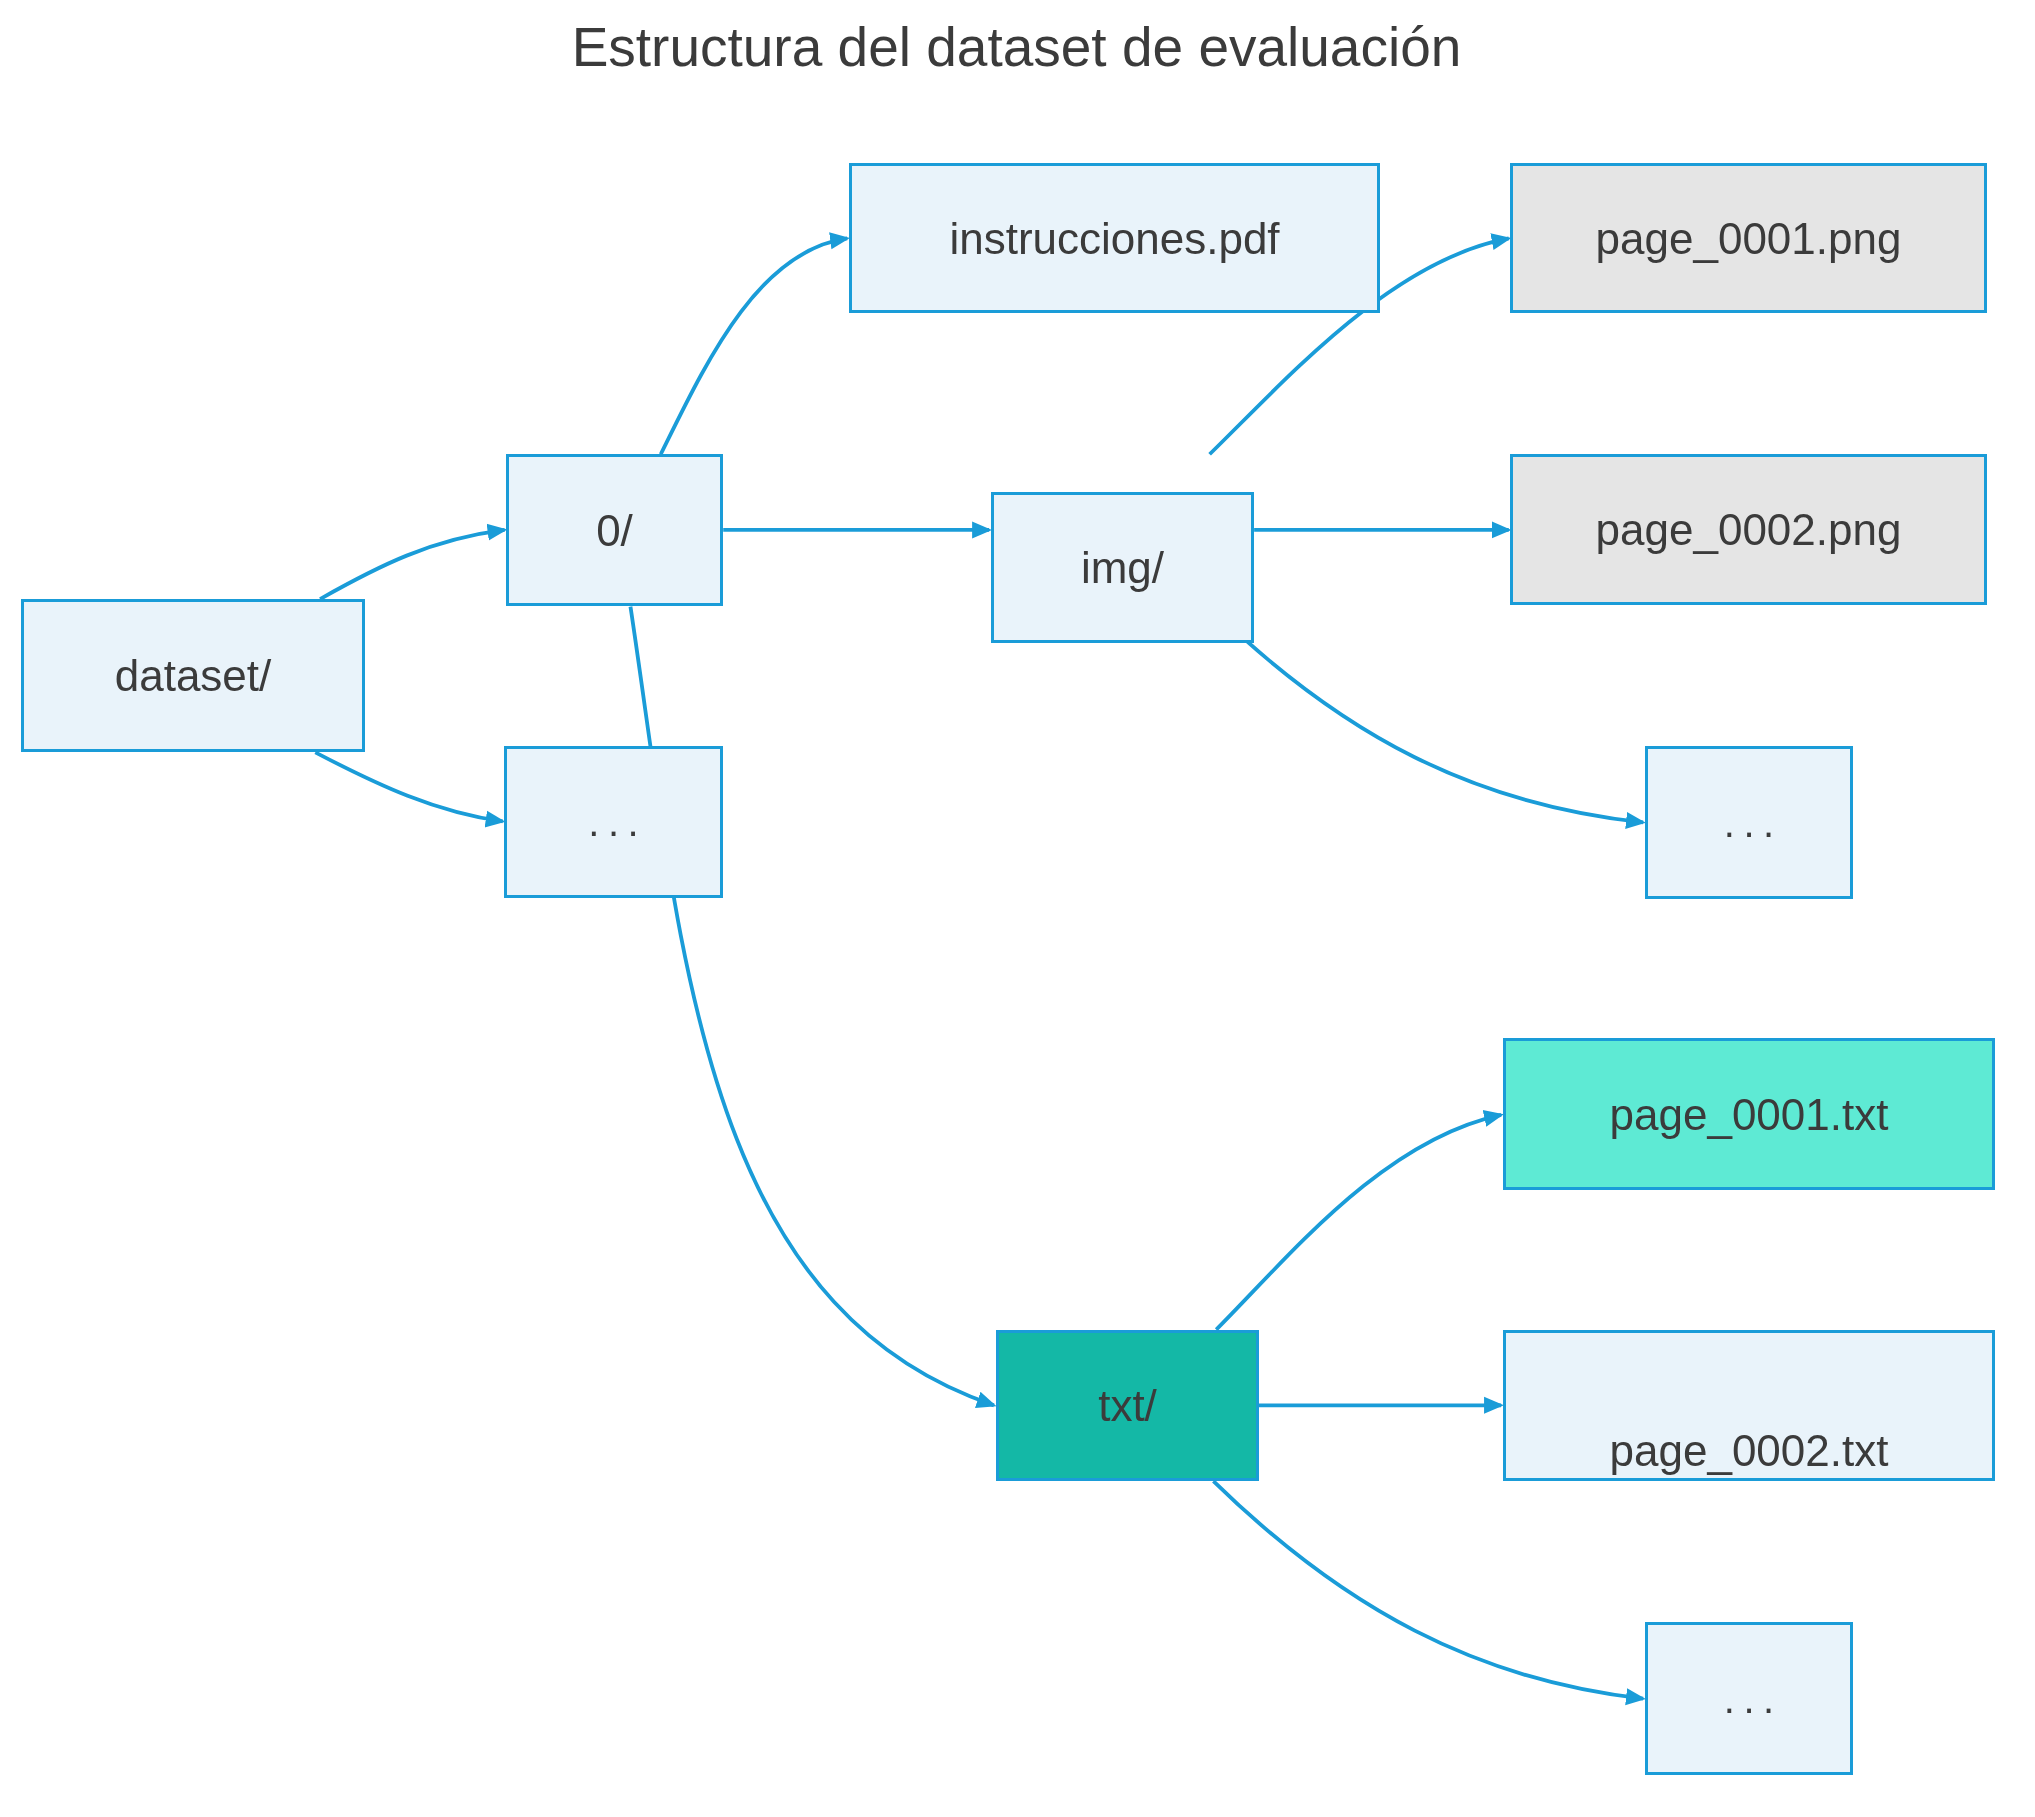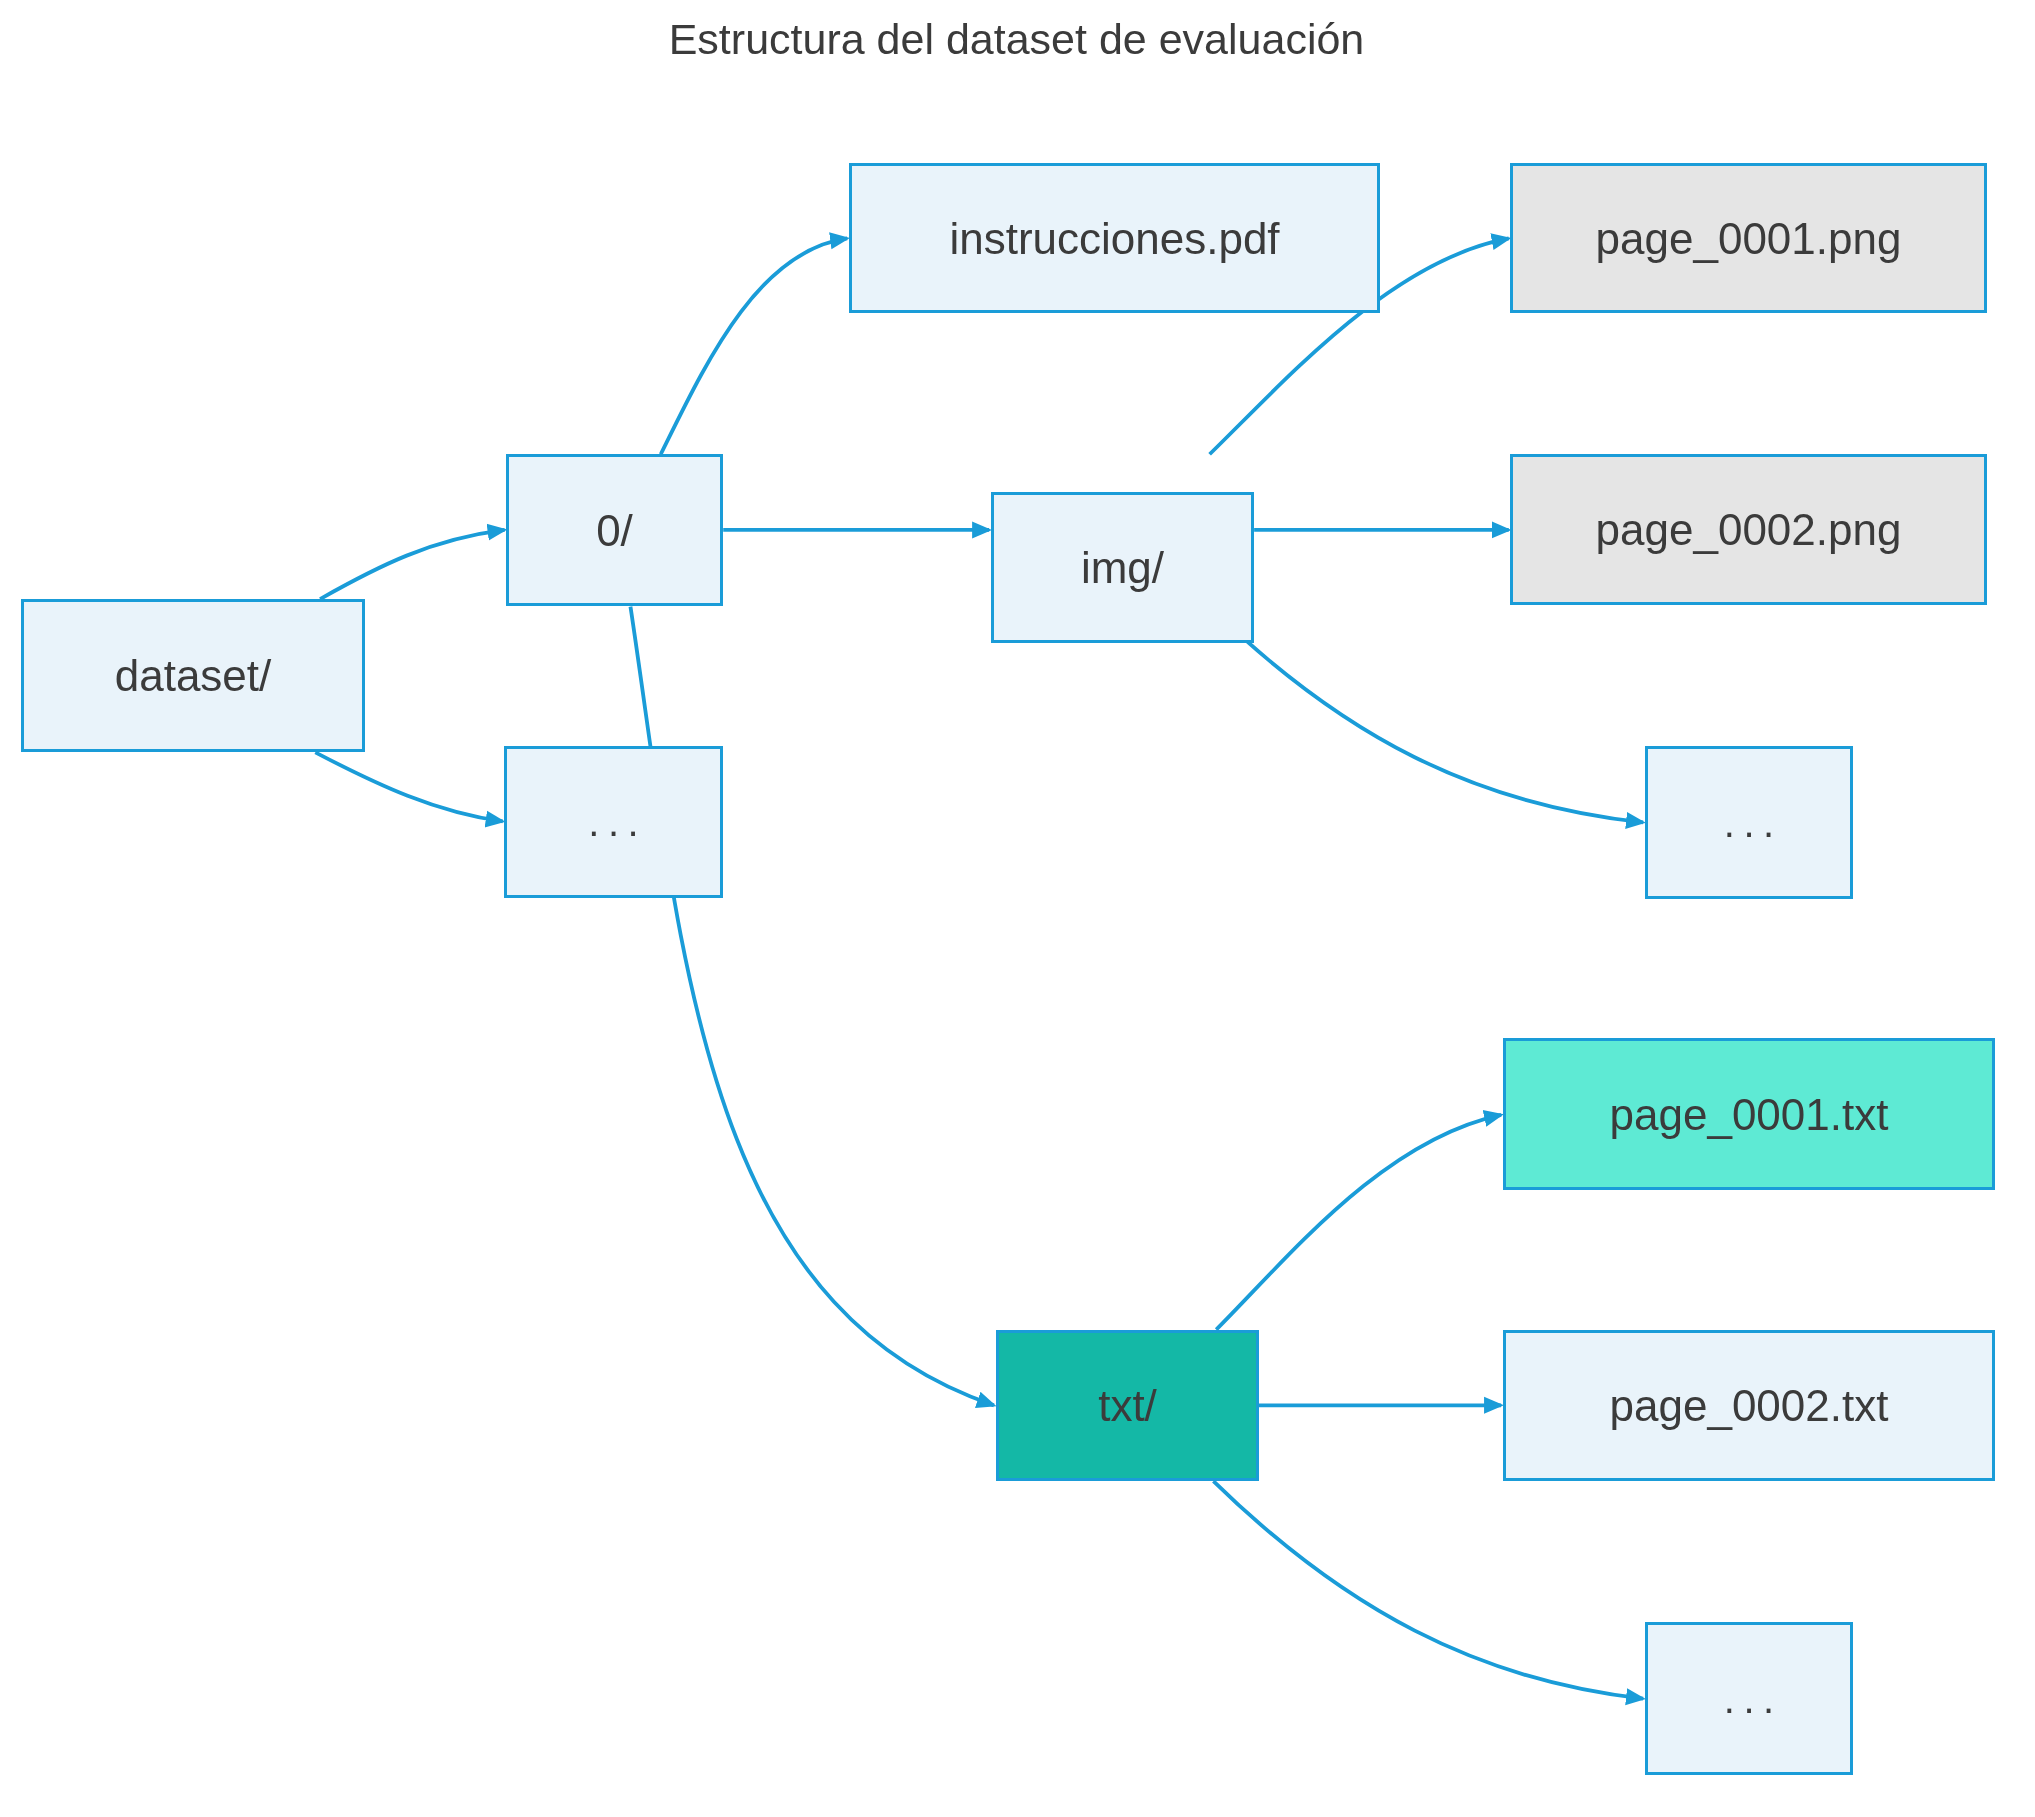"Estructura del dataset de evaluación" #diagram-title { font-size: 43px -> 55px }
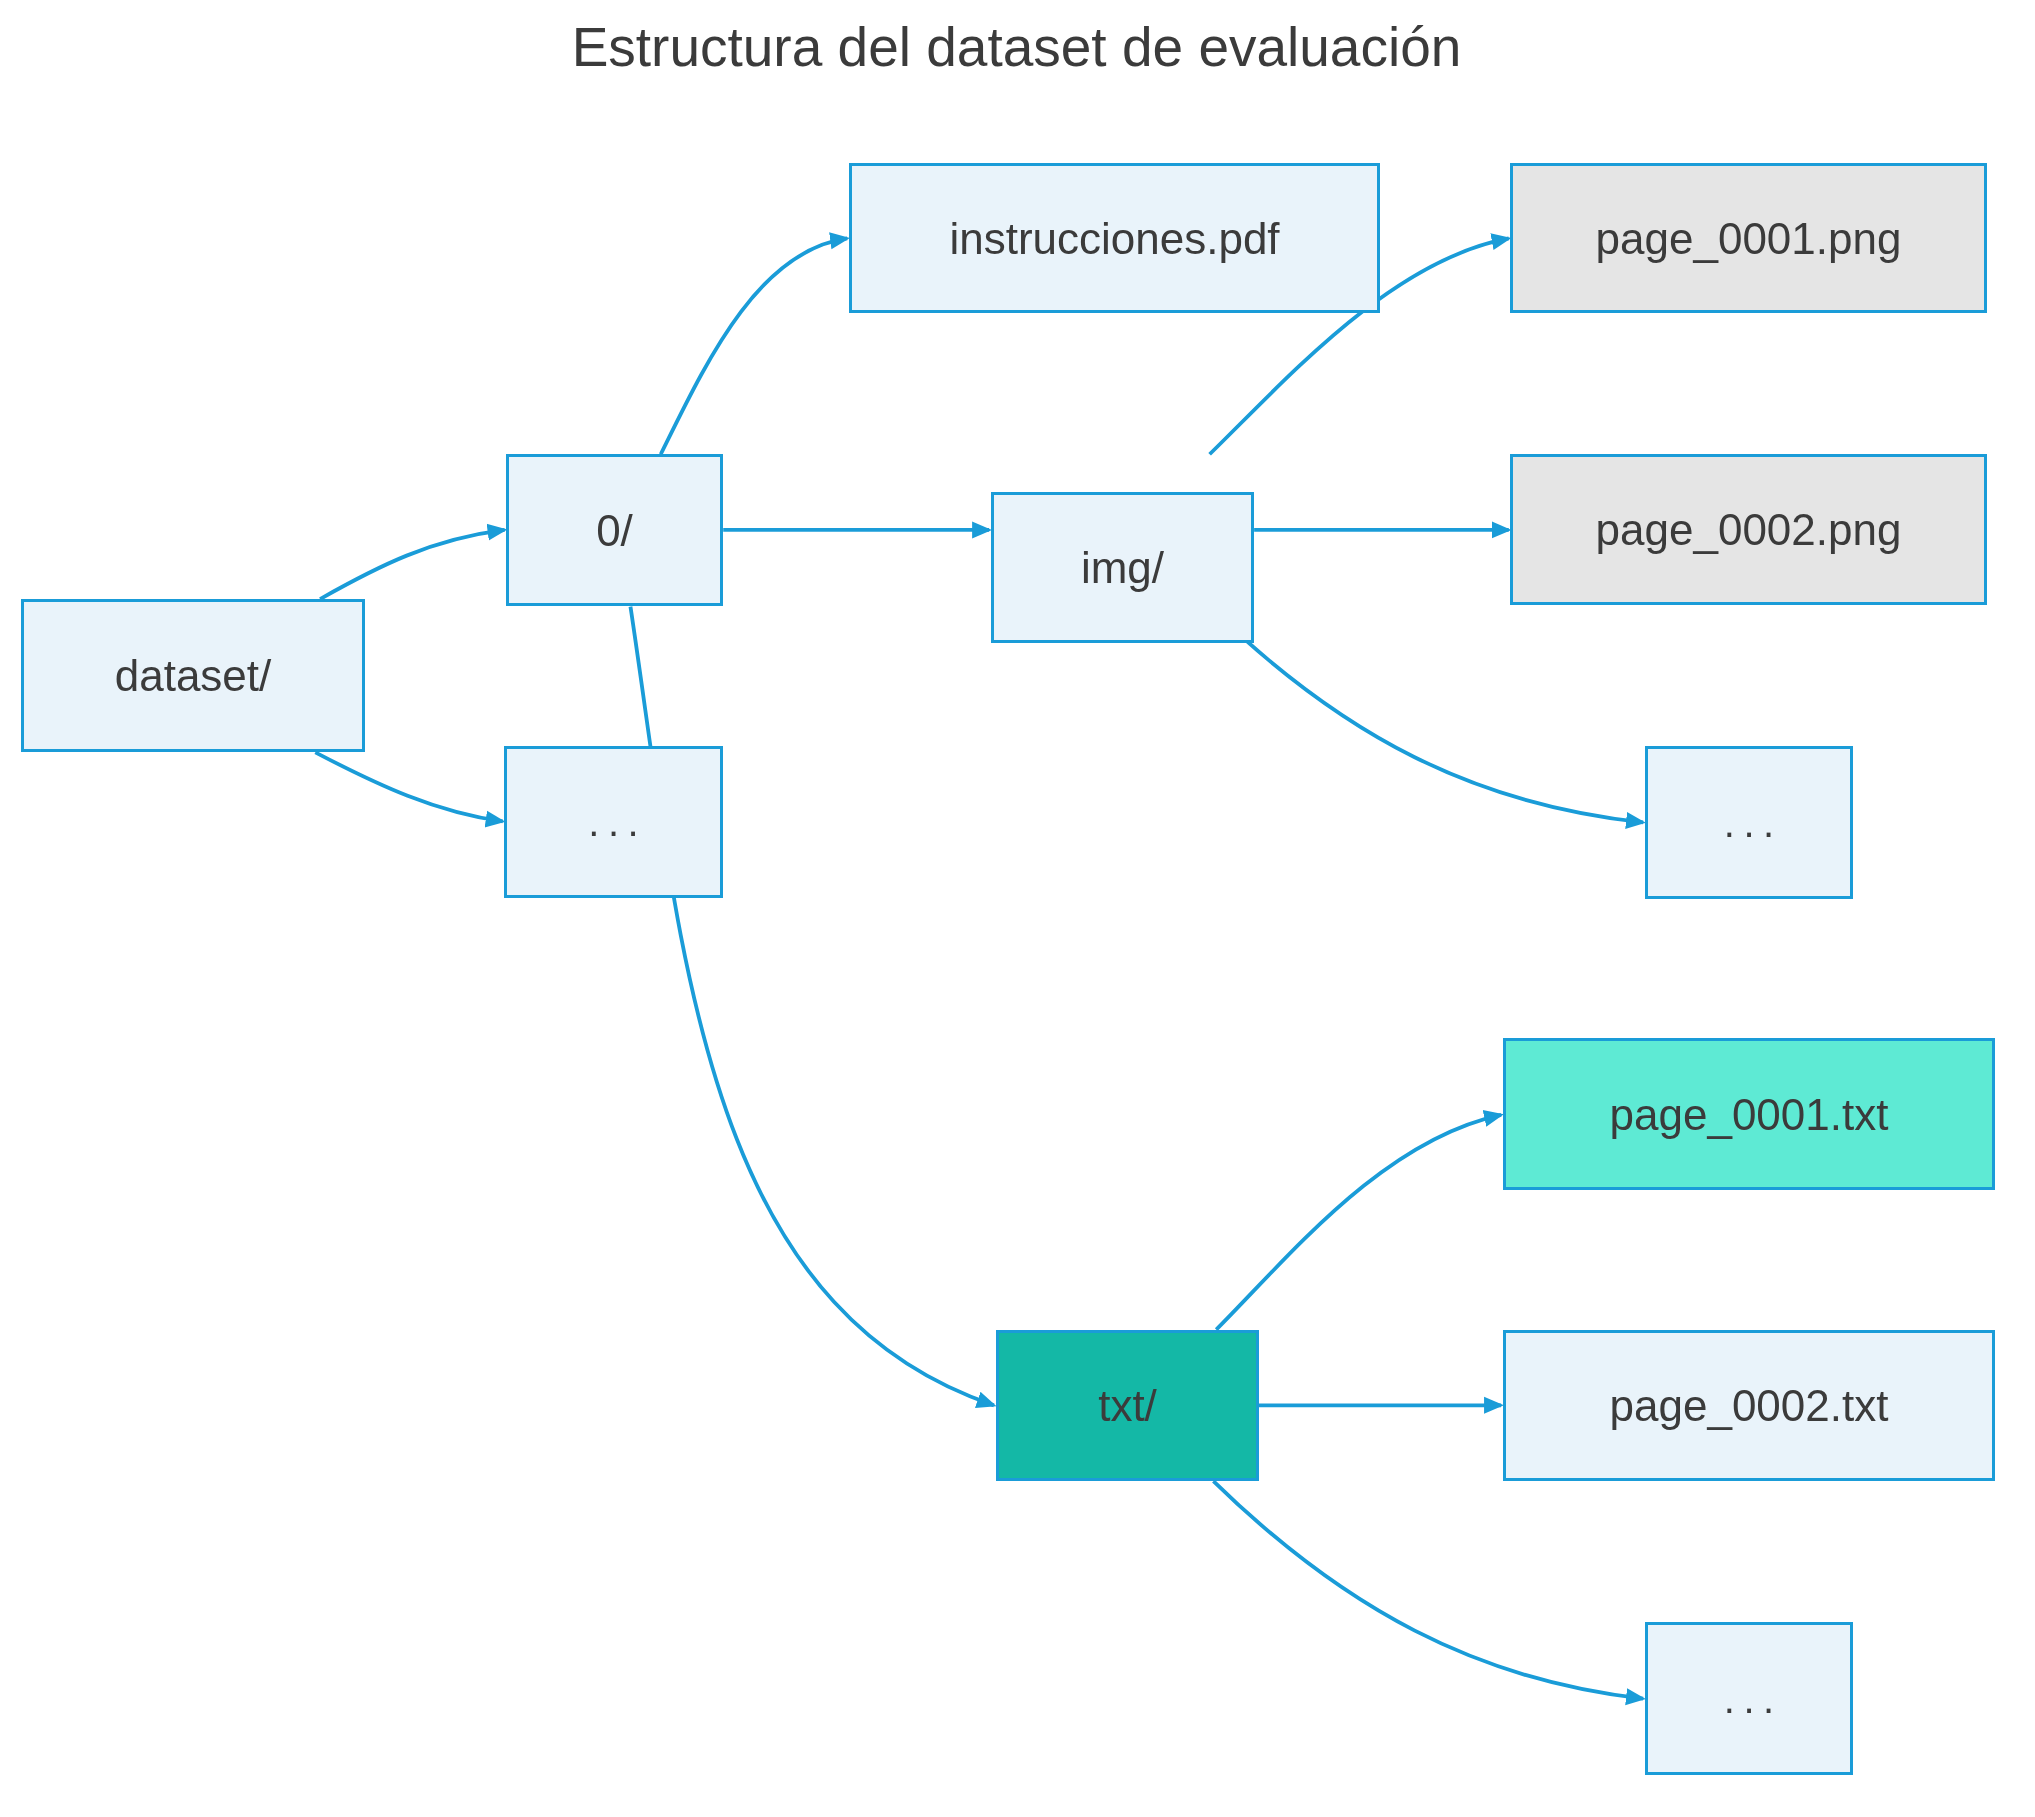"page_0002.txt" div.node { align-items: none -> flex-end }
